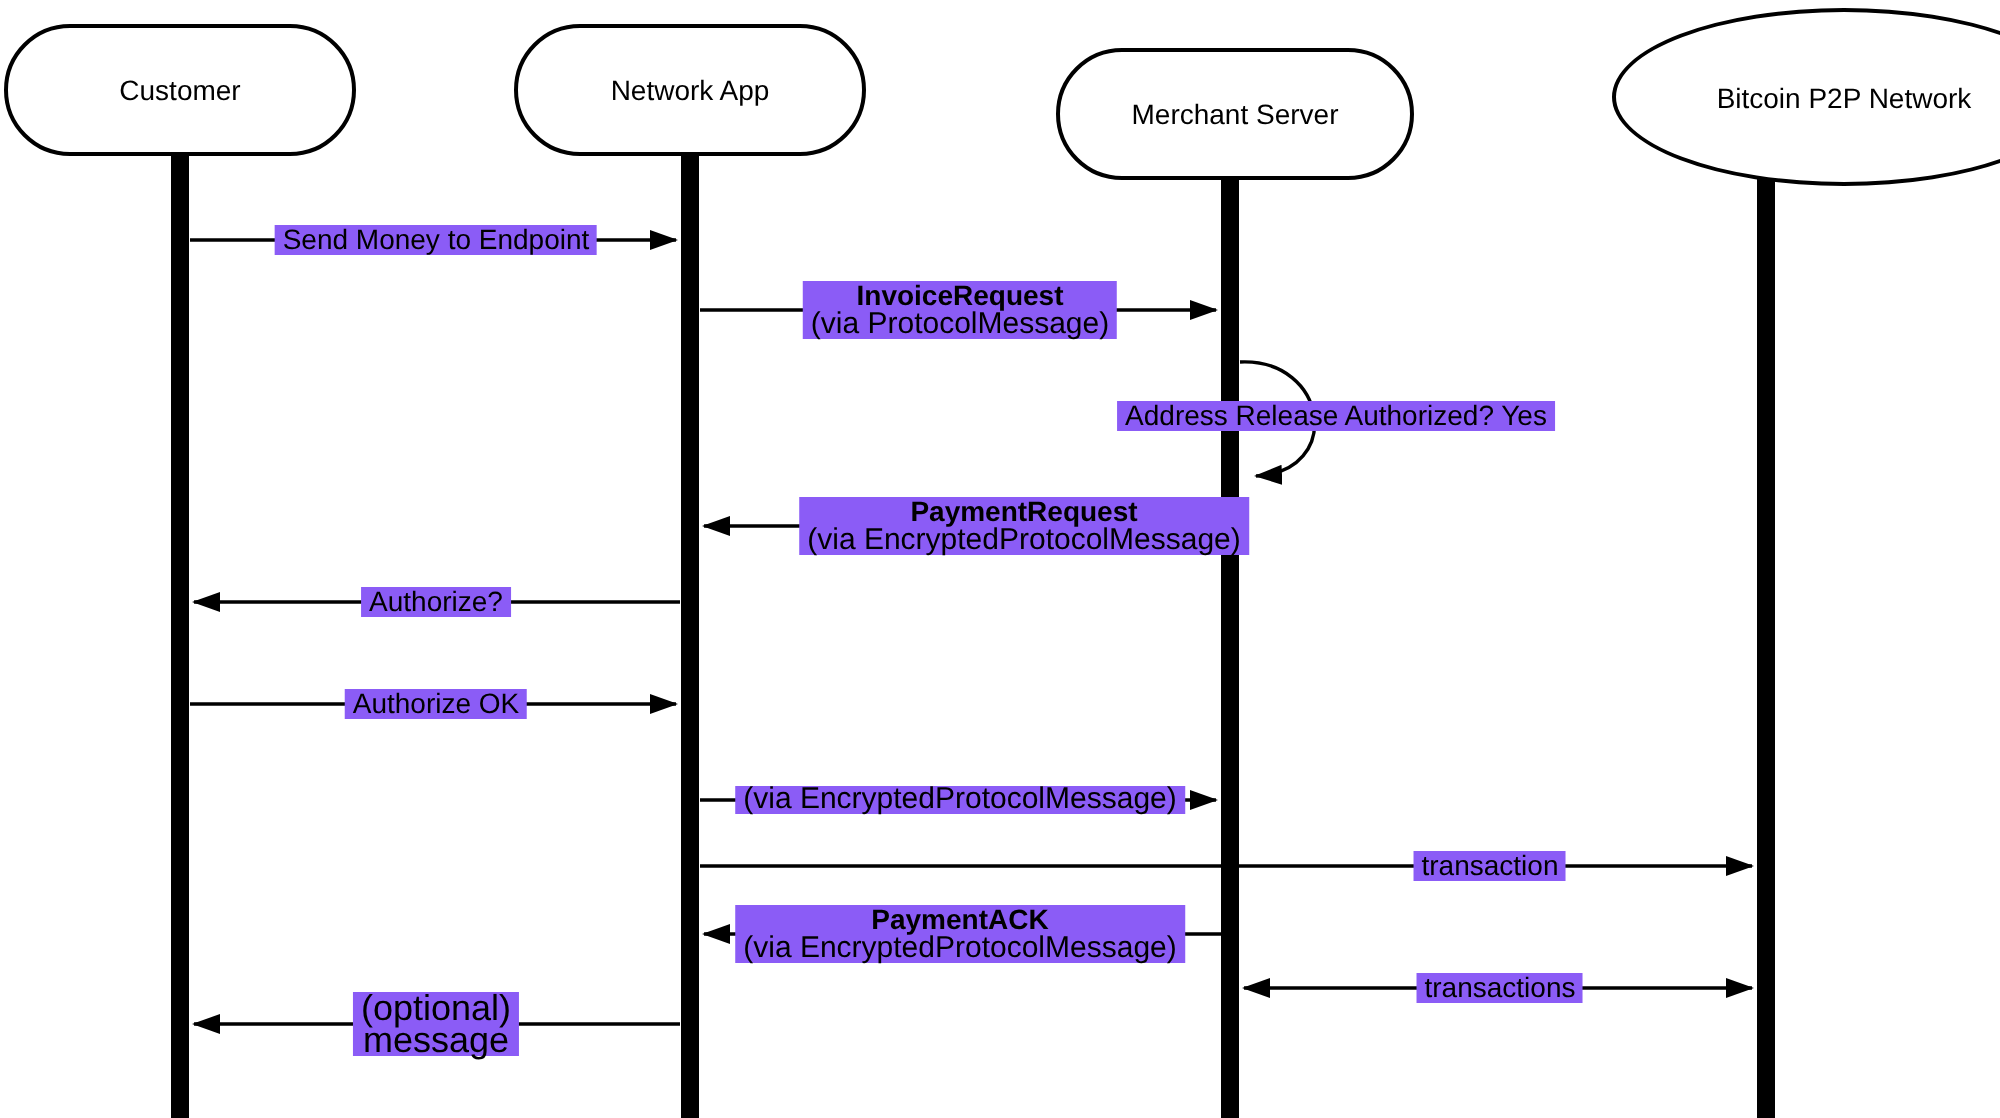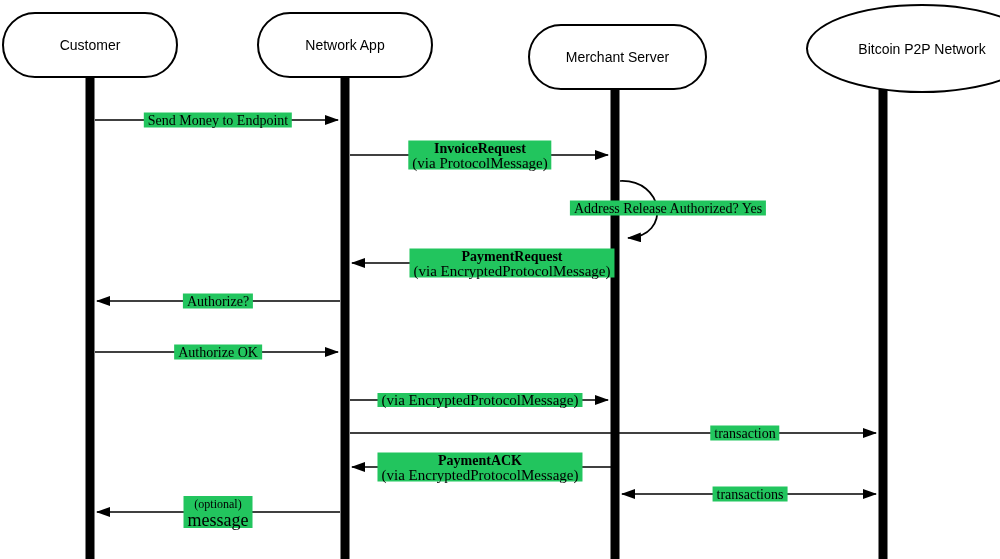"Send Money to Endpoint" .msg { background: #22c55e -> #8b5cf6; font-family: Liberation Serif, serif -> none }
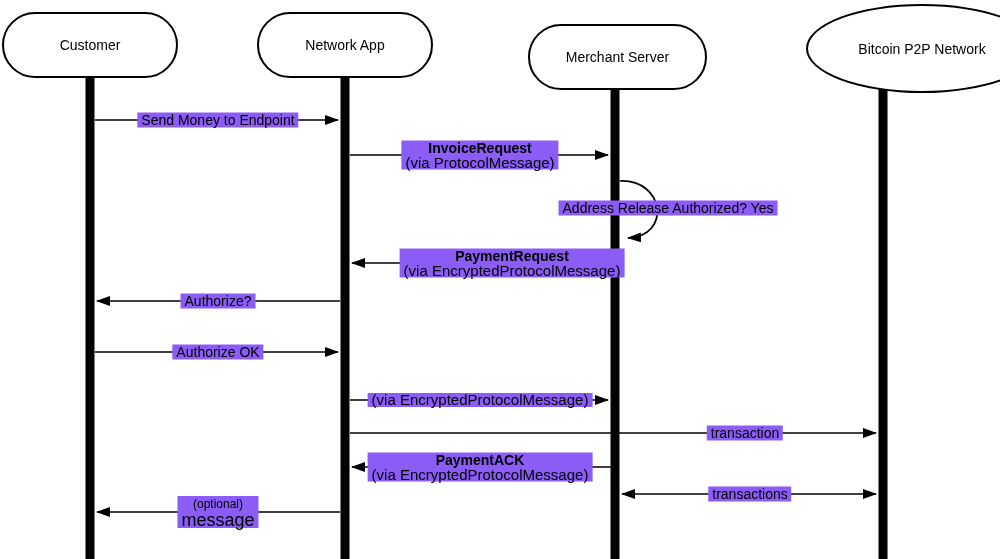"(optional)" span.title { font-size: 12px -> 18px }
